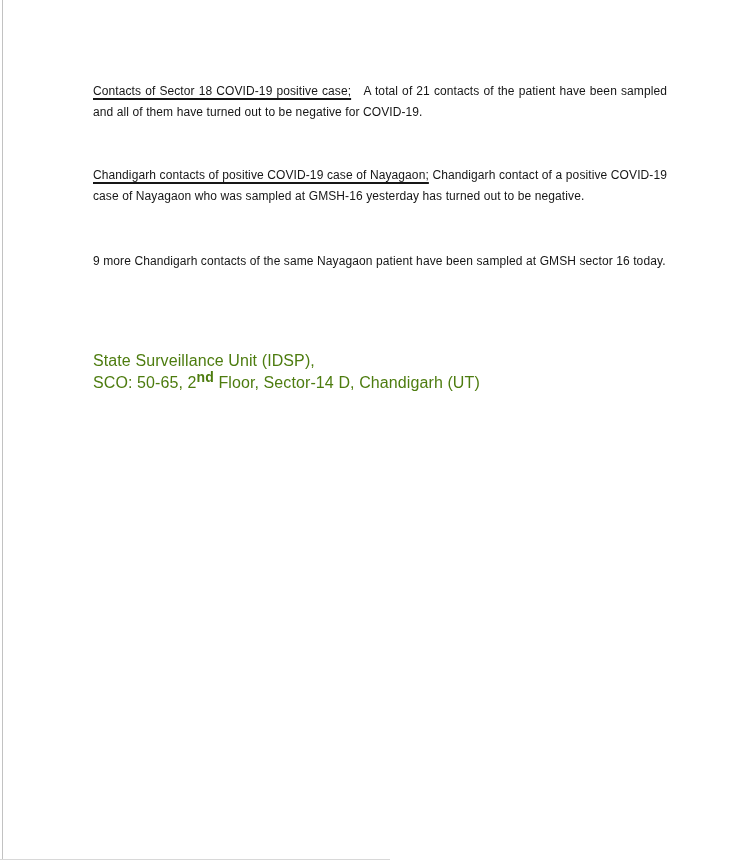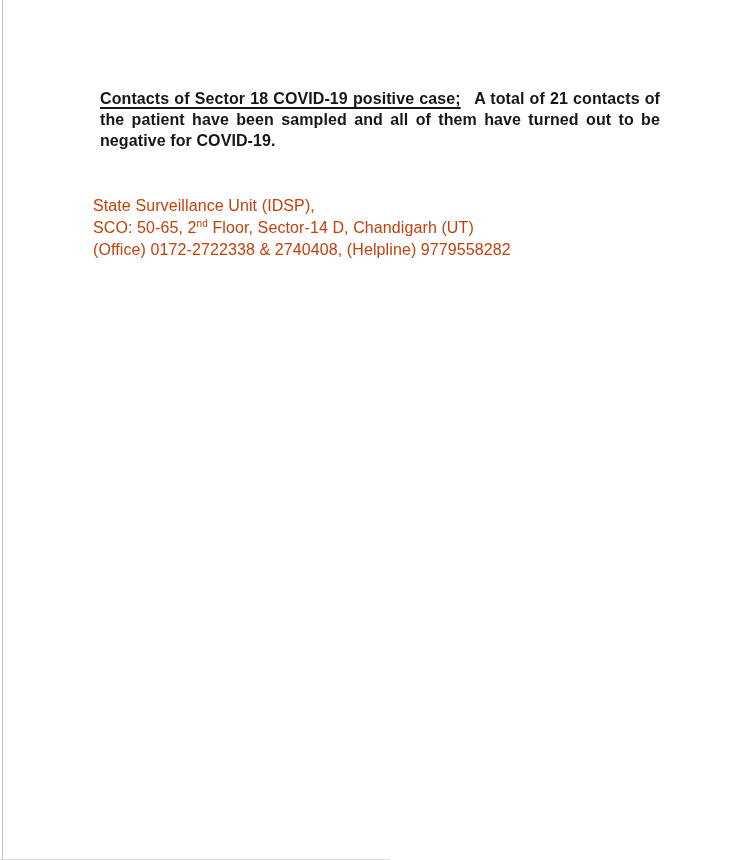"Contacts of Sector 18 COVID-19" .para { font-size: 16px -> 12px; font-weight: bold -> normal; margin: 7px -> 0 }
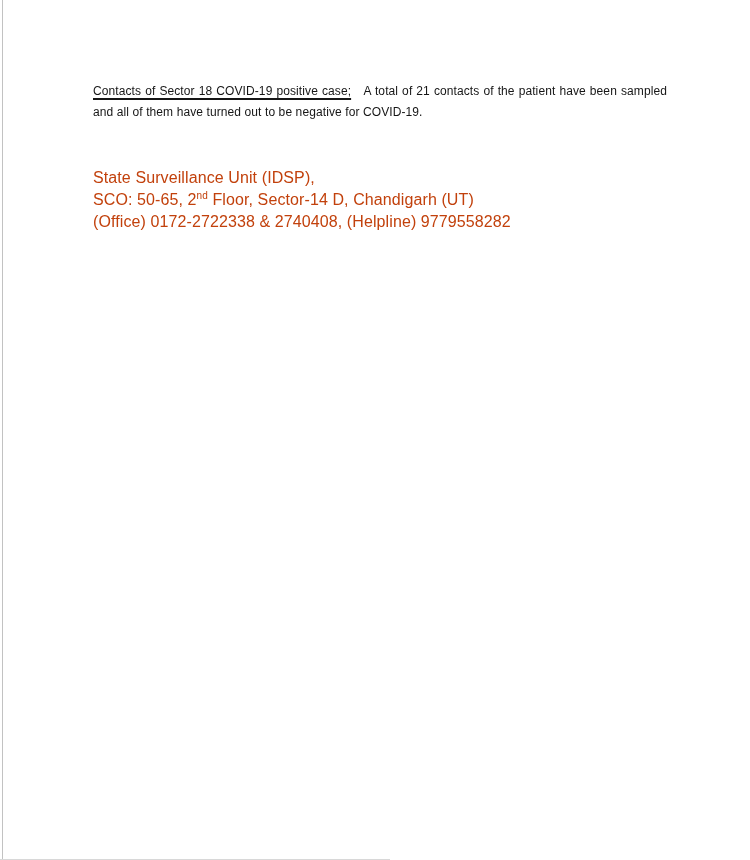"Chandigarh contacts of positive COVID-19" p.para { html: none -> <p><span>Chandigarh contacts of positive COVID-19 case of Nayagaon;</span> <span>Chandigarh contact of a positive COVID-19 case of Nayagaon who was sampled at GMSH-16 yesterday has turned out to be negative.</span></p> }
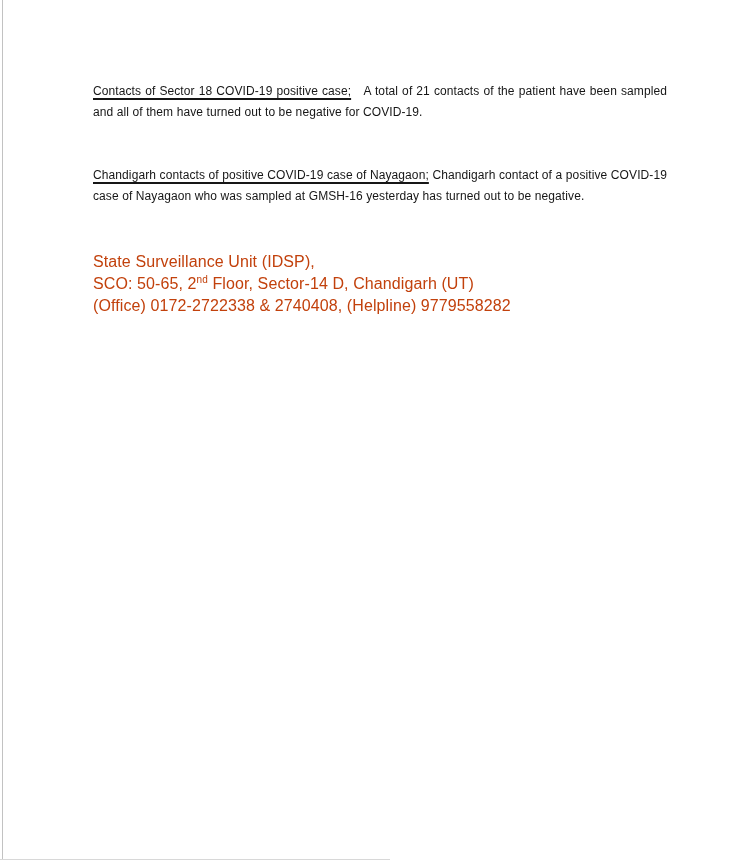"9 more Chandigarh contacts of" p.para { html: none -> <p><span>9 more Chandigarh contacts of the same Nayagaon patient have been sampled at GMSH sector 16 today.</span></p> }
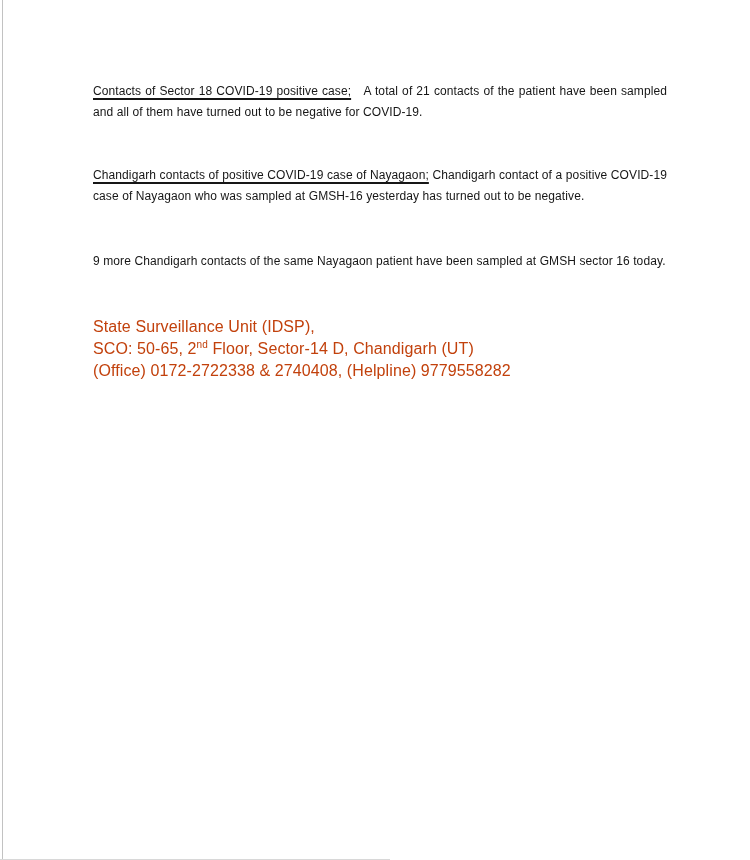"State Surveillance Unit (IDSP)," .footer { color: #c2410c -> #4d7c0f; margin-top: 44px -> 78px }
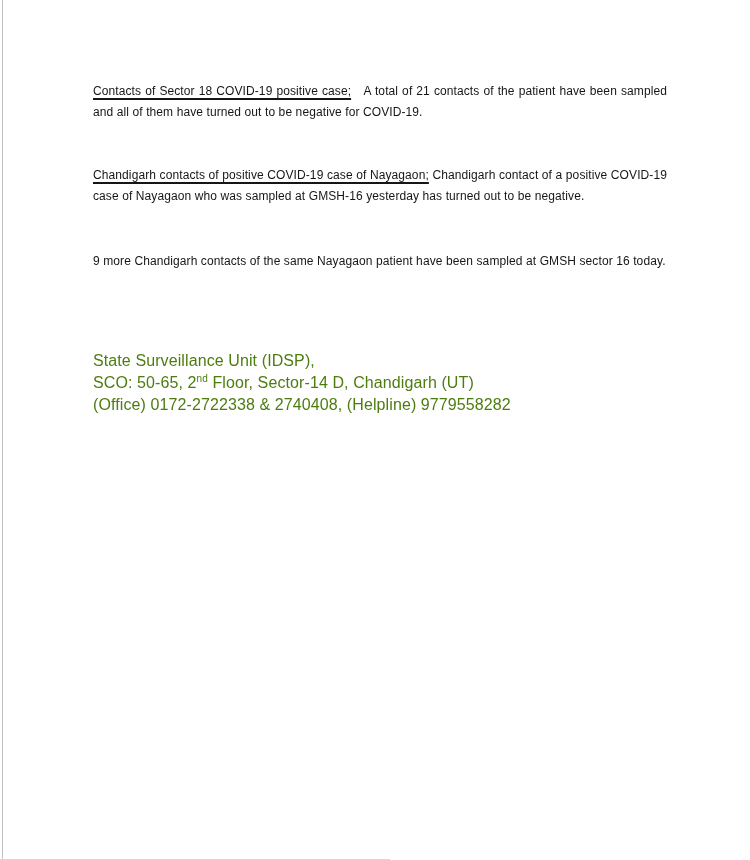"nd" .footer sup { font-size: 10px -> 14px; font-weight: none -> bold }
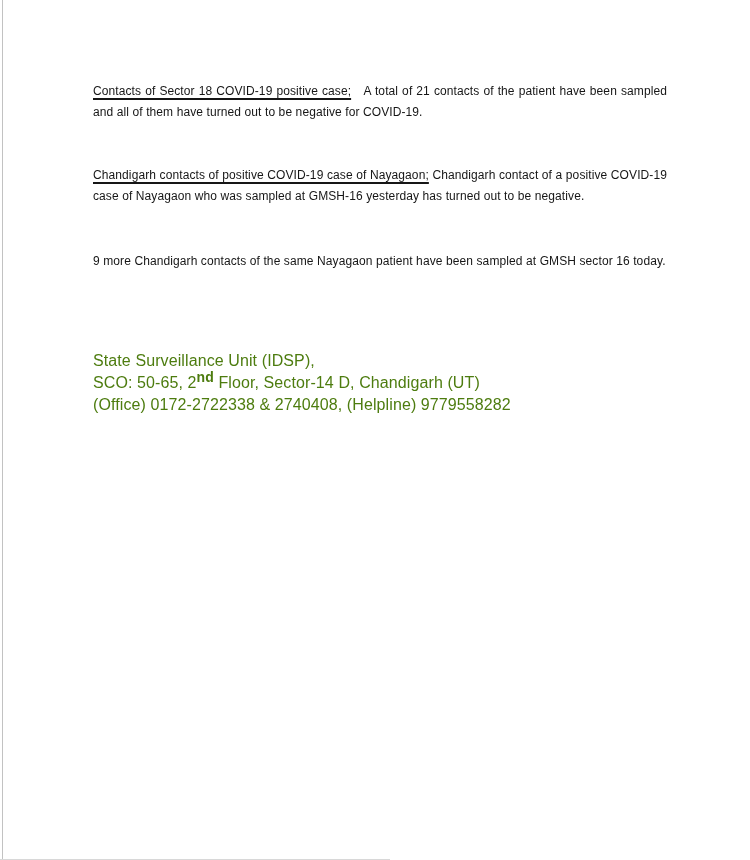"(Office) 0172-2722338 & 2740408," p.footer-line { html: <p>(Office) 0172-2722338 &amp; 2740408, (Helpline) 9779558282</p> -> none }
